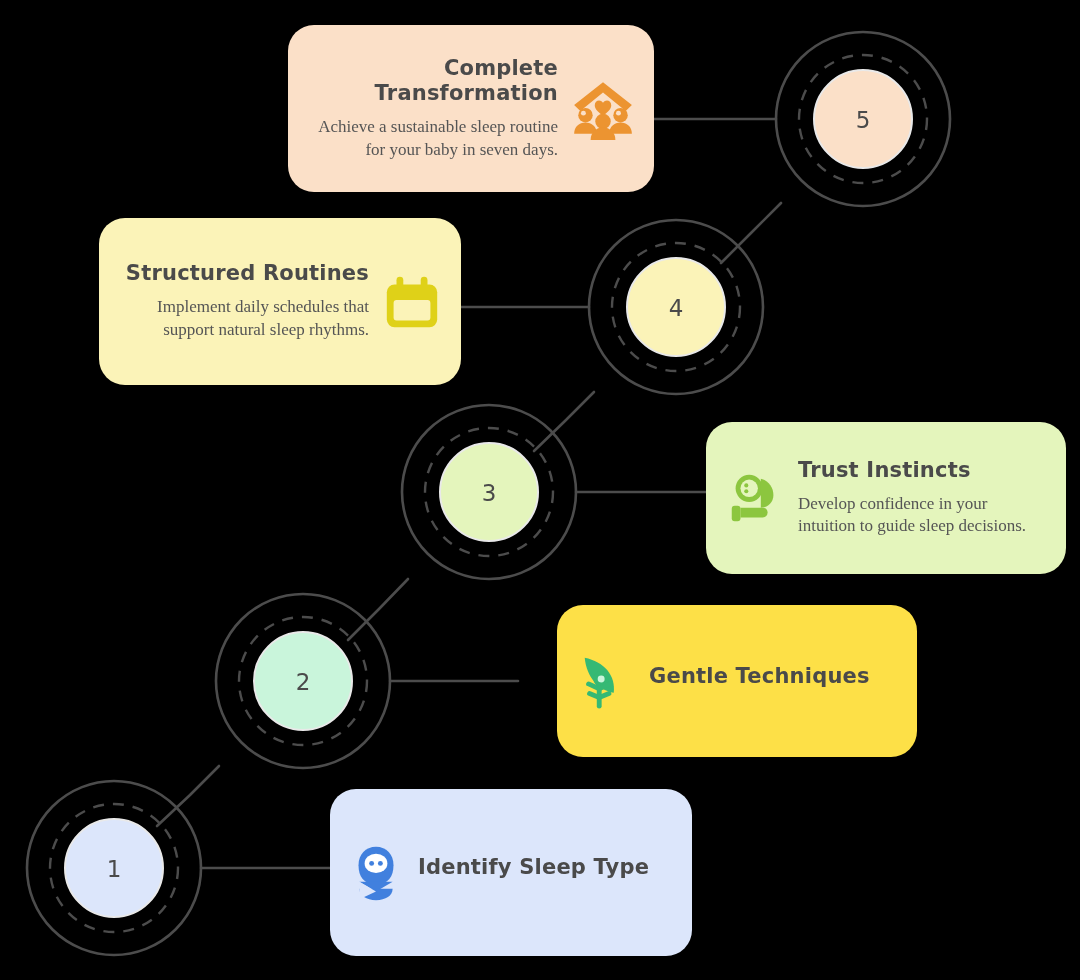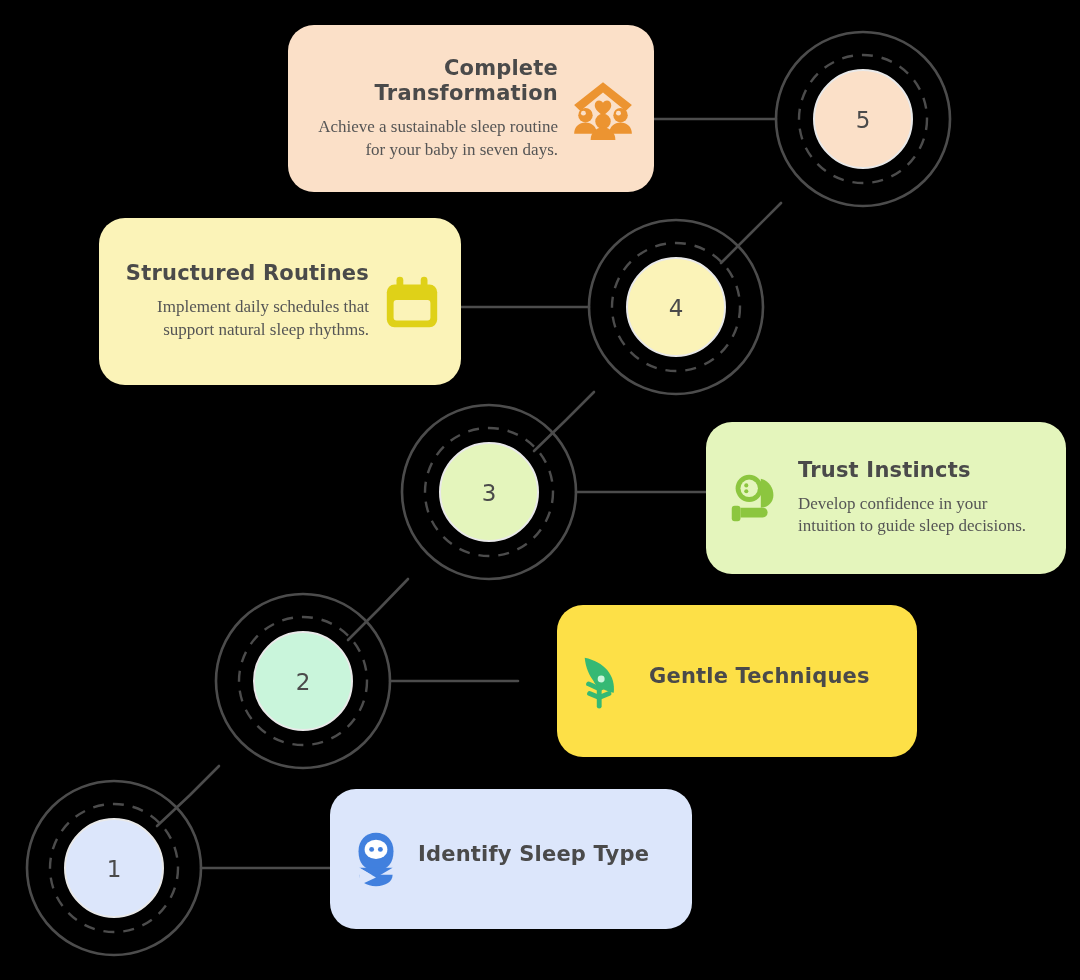"Identify Sleep Type" div.card { height: 140px -> 167px }
